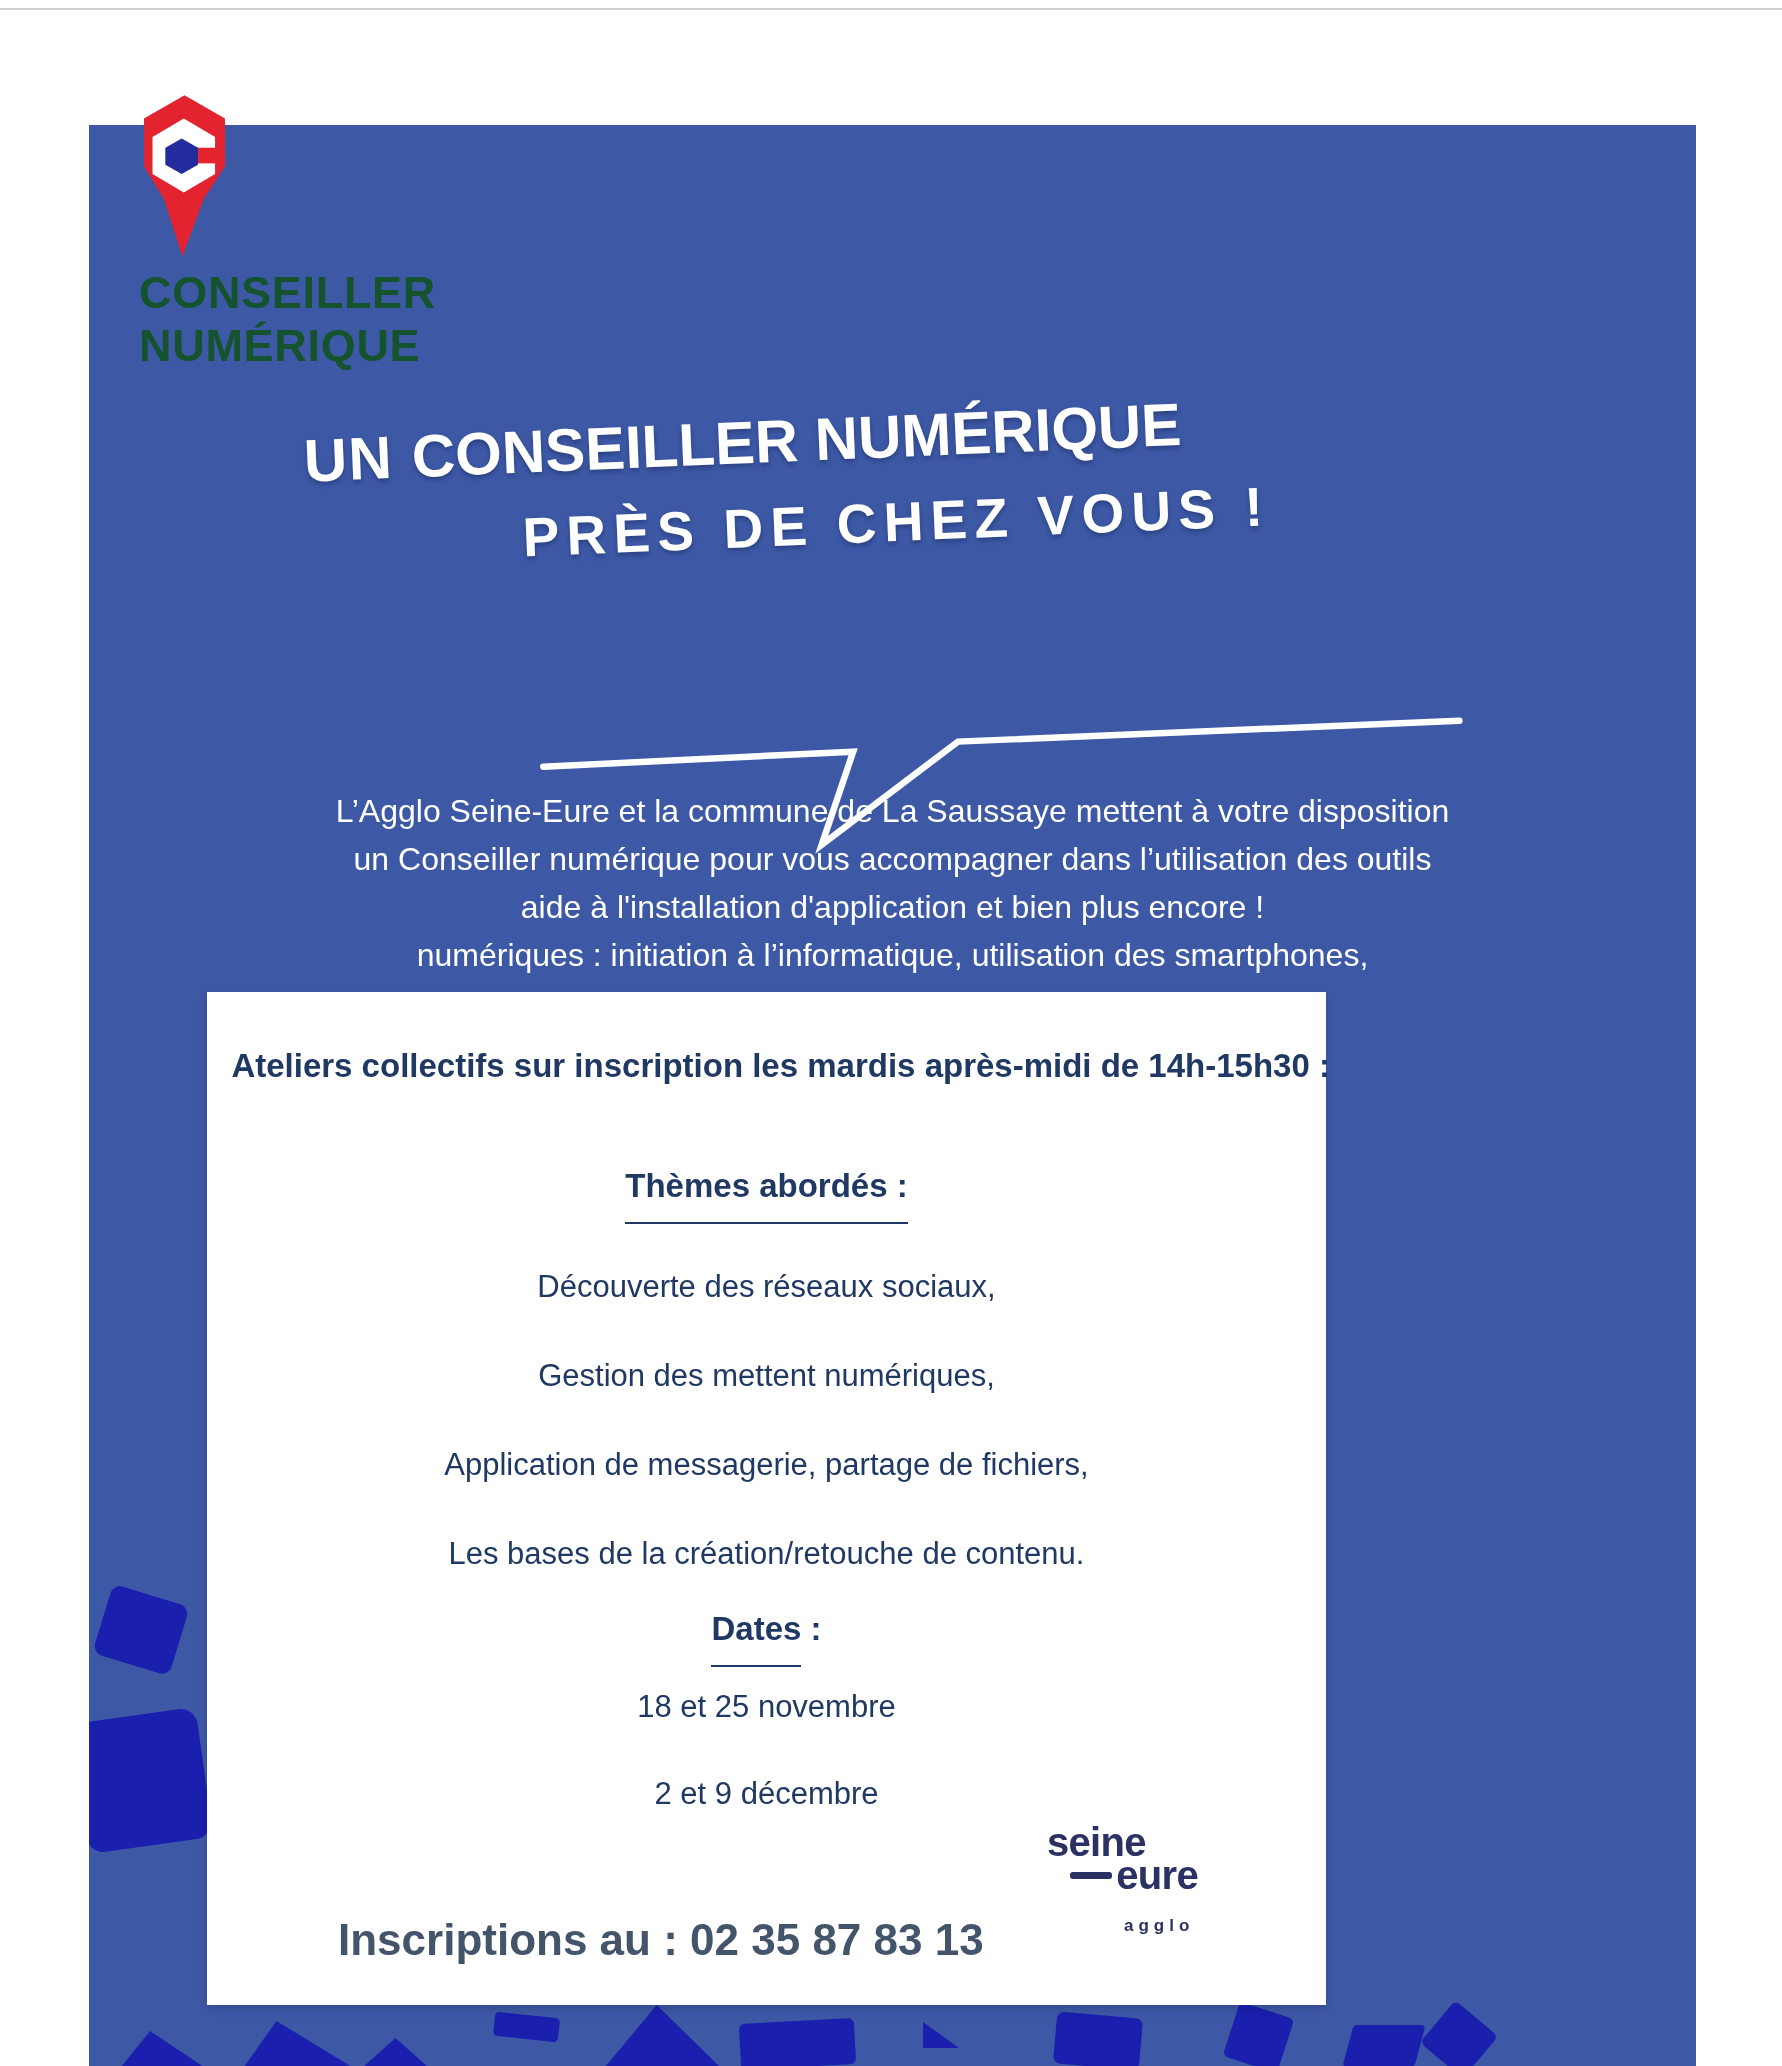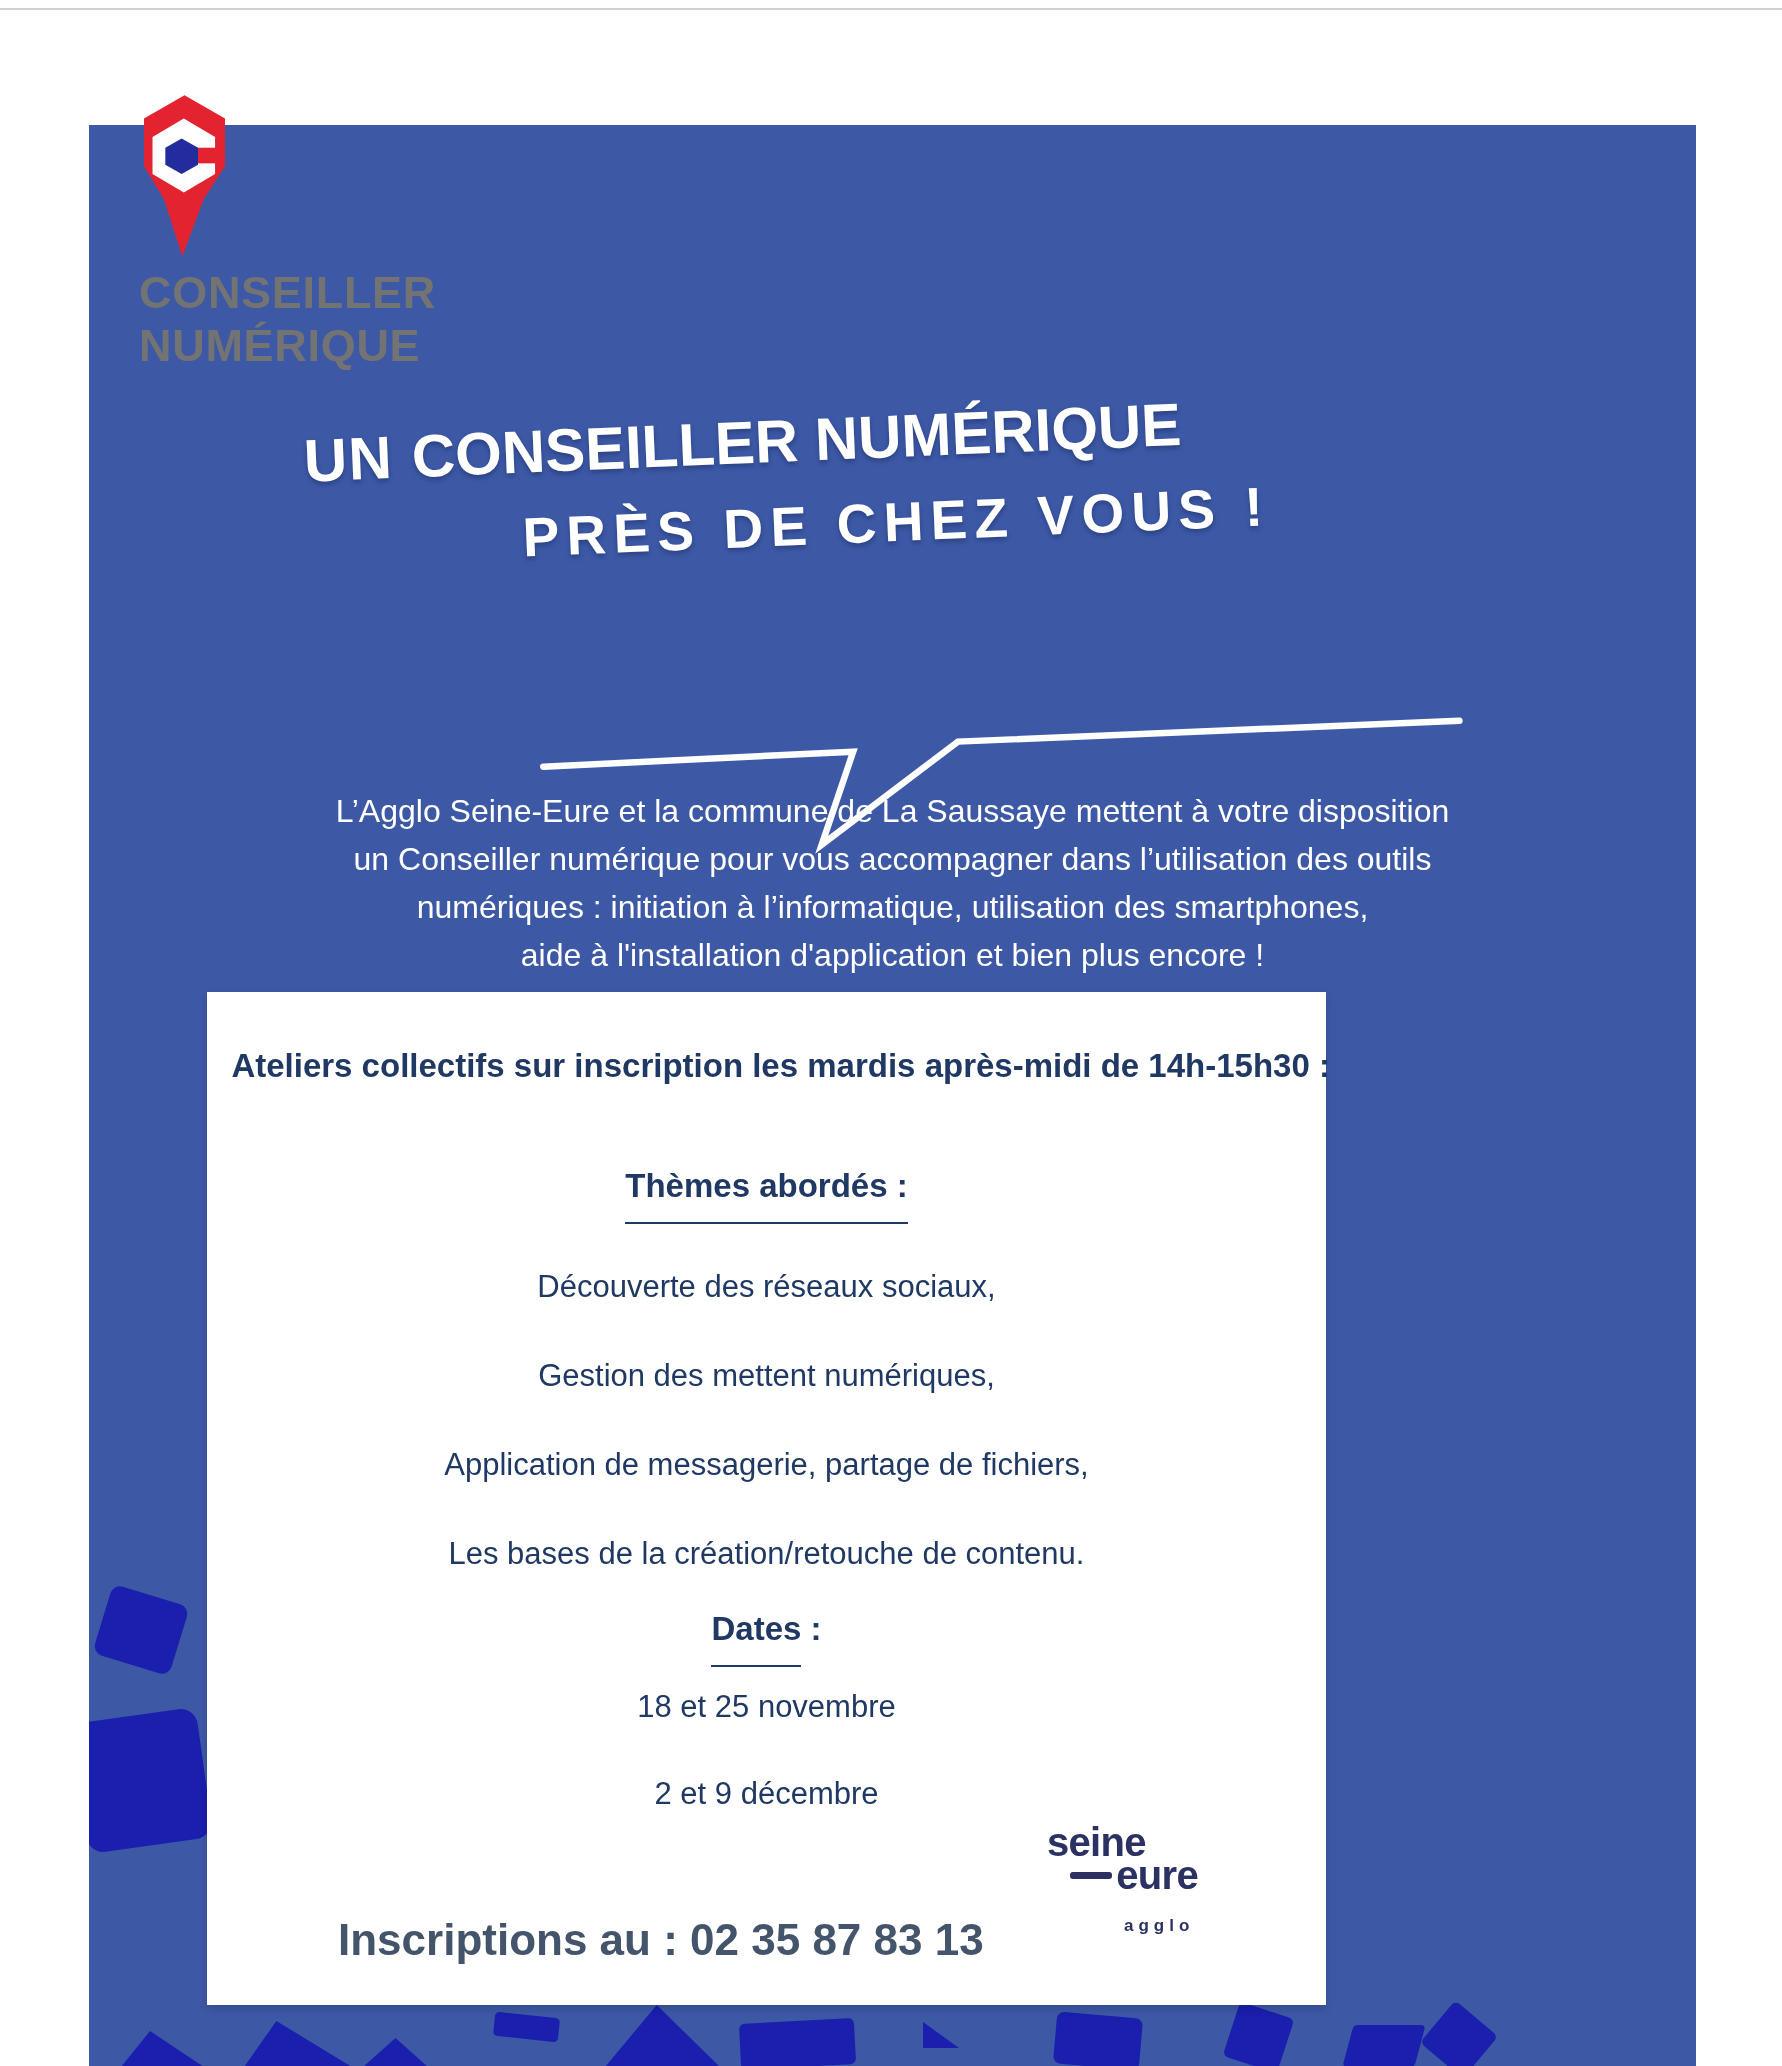"CONSEILLER" .wordmark { color: #737373 -> #14532d }
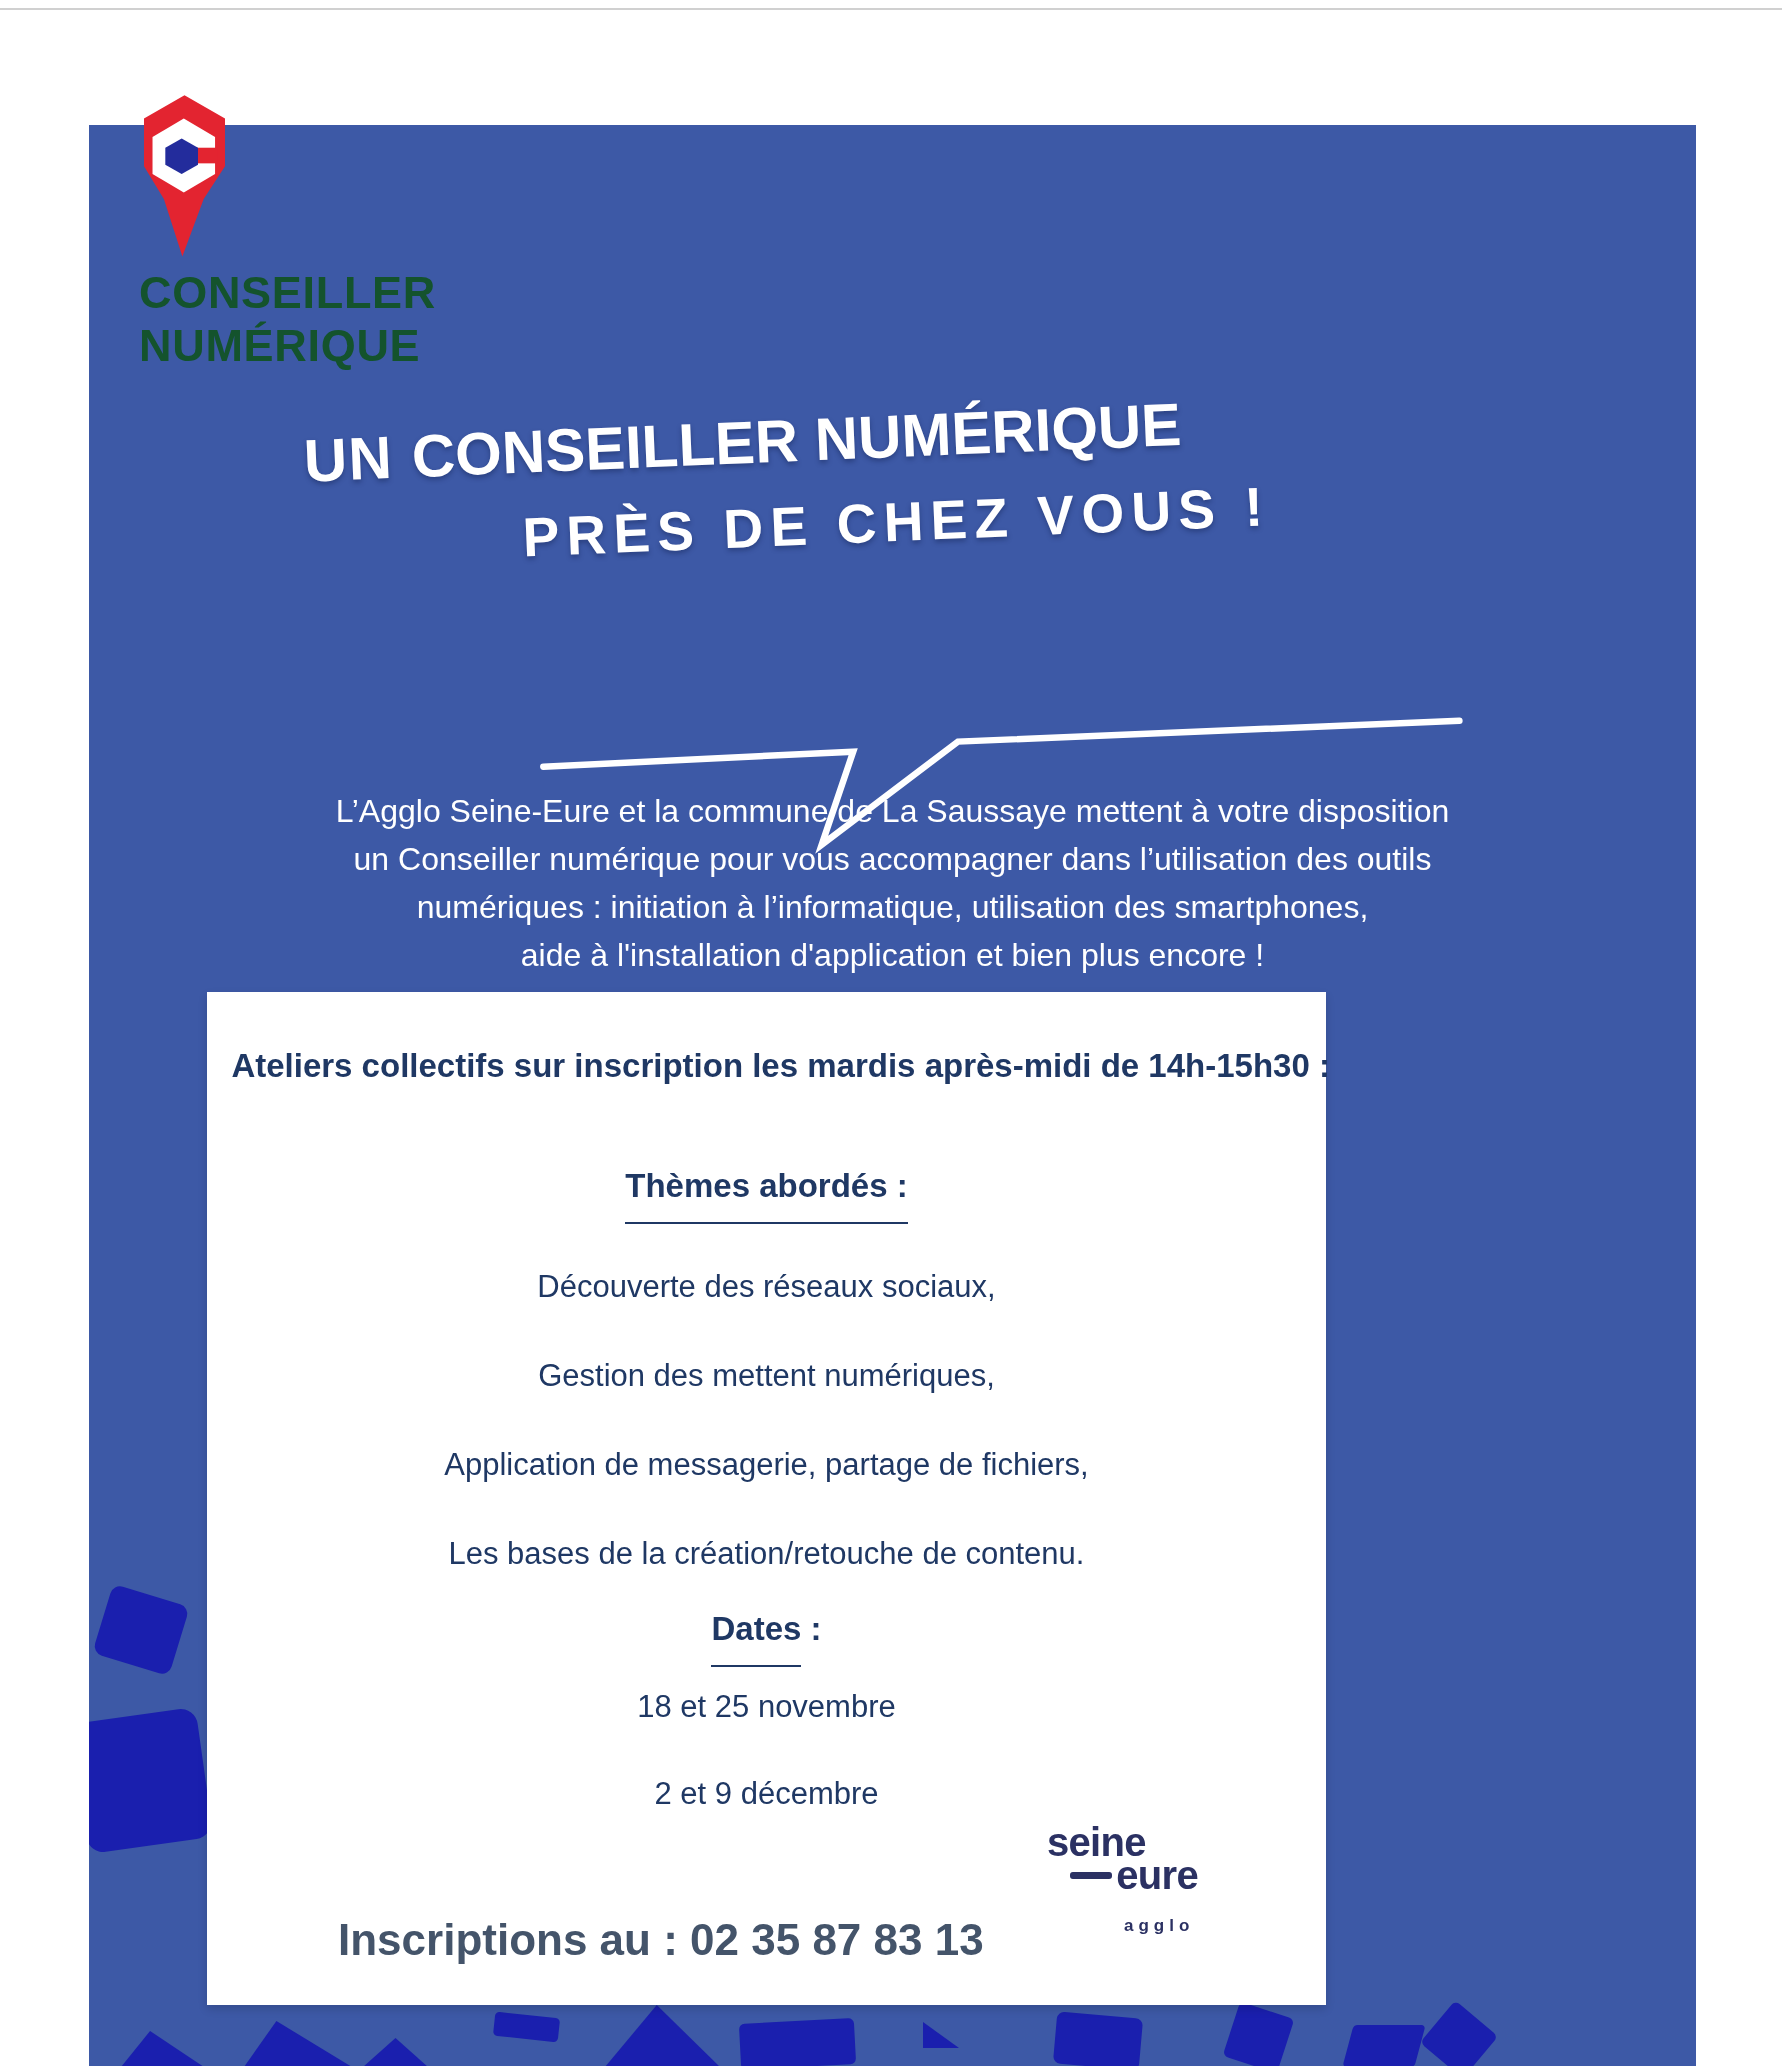"numériques : initiation à" div { order: before "aide à l'installation d'application et" -> after "aide à l'installation d'application et" }
